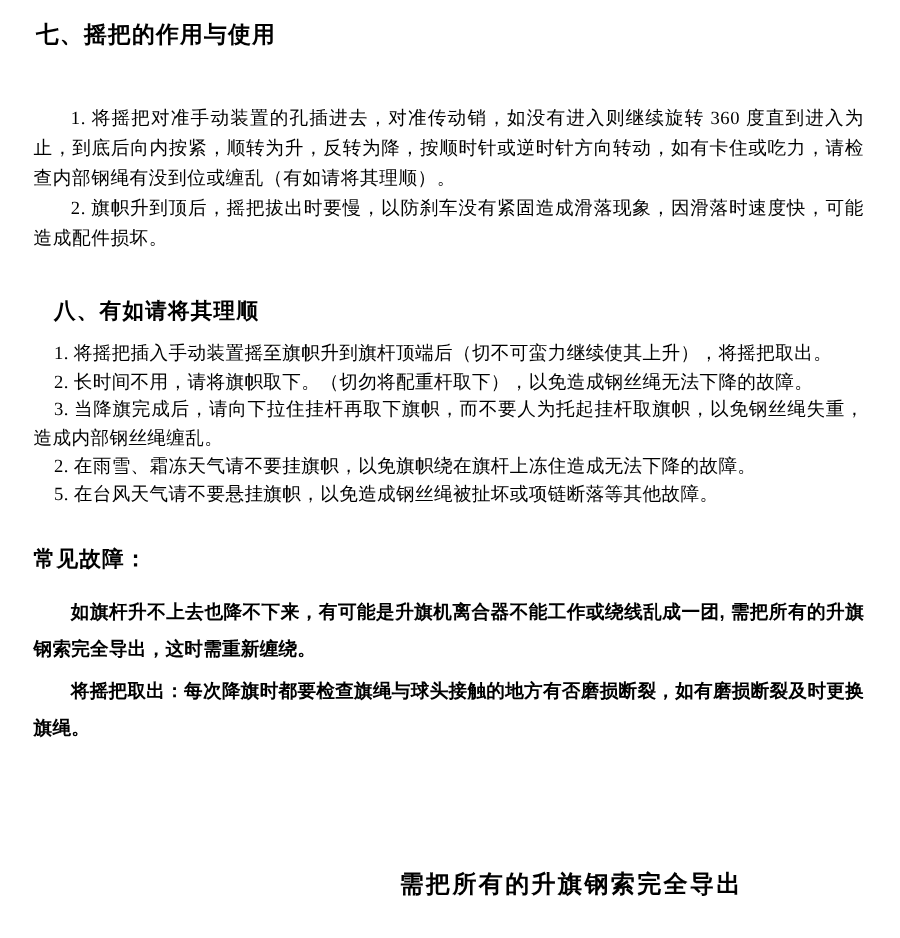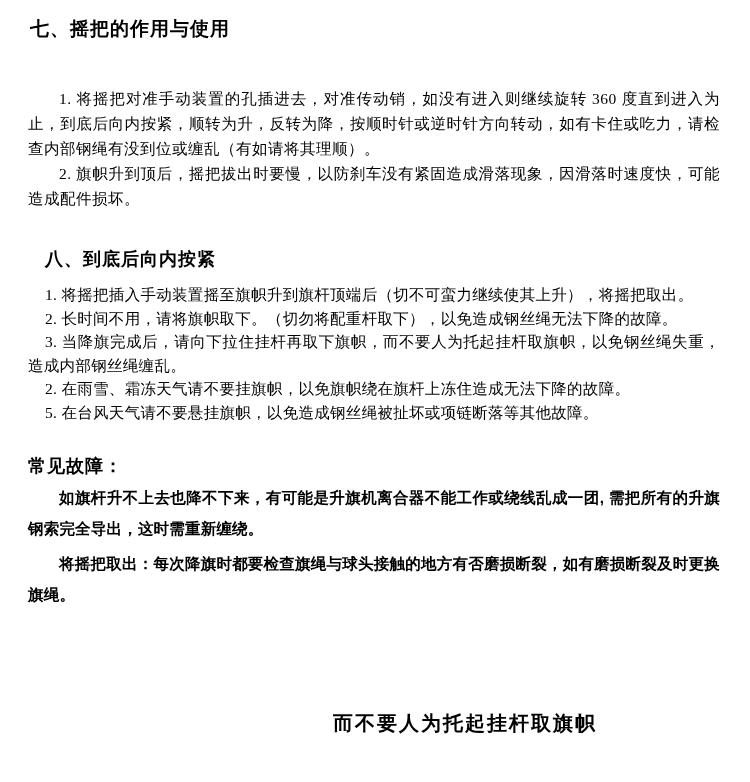"八、到底后向内按紧" h2.h-sec8 { text: 到底后向内按紧 -> 有如请将其理顺 }
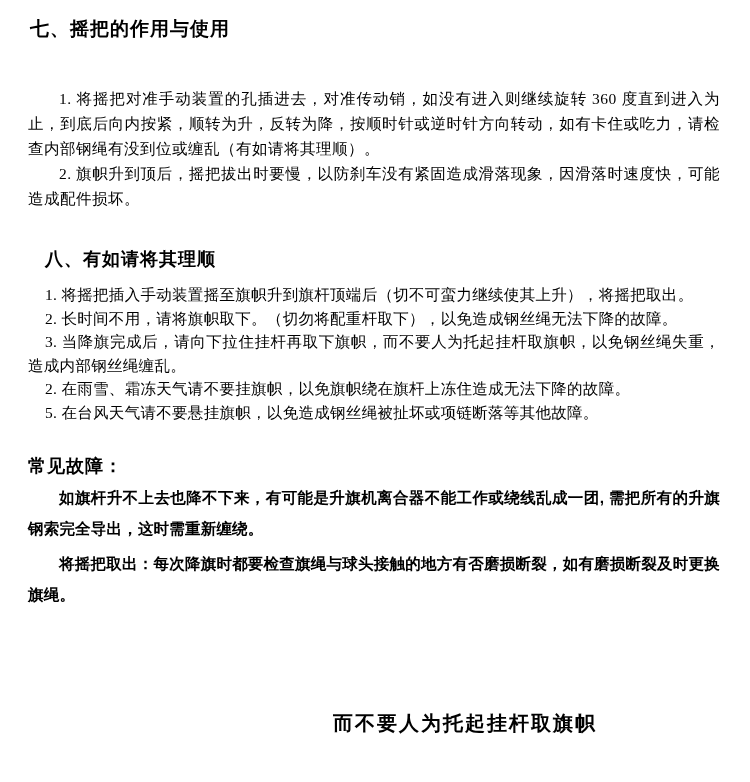"如旗杆升不上去也降不下来，有可能是升旗机离合器不能工作或绕线乱成一团," .fault-para { margin-top: 4px -> 17px }
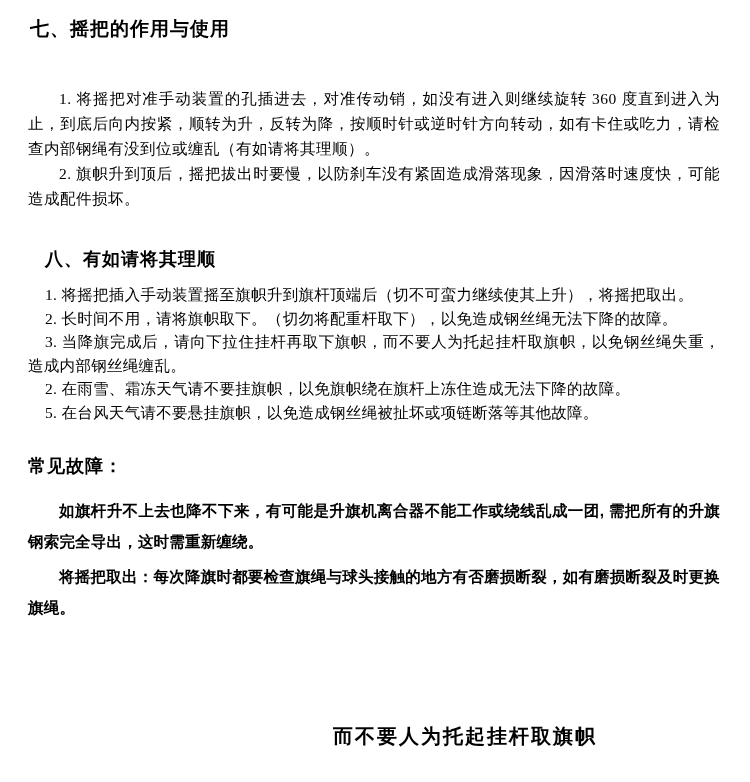"而不要人为托起挂杆取旗帜" div.company-name { text: 而不要人为托起挂杆取旗帜 -> 需把所有的升旗钢索完全导出 }
